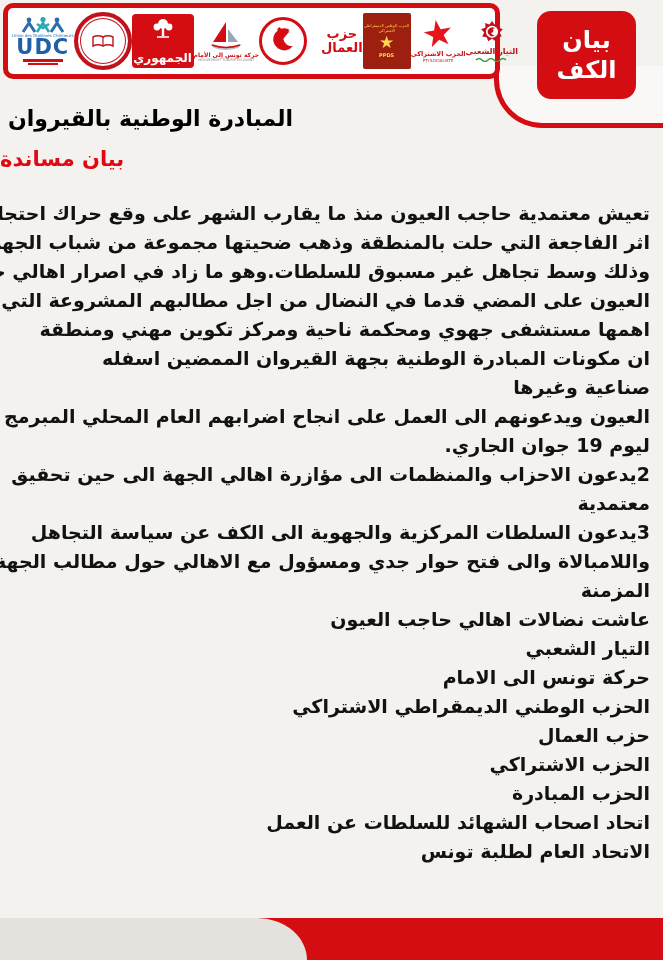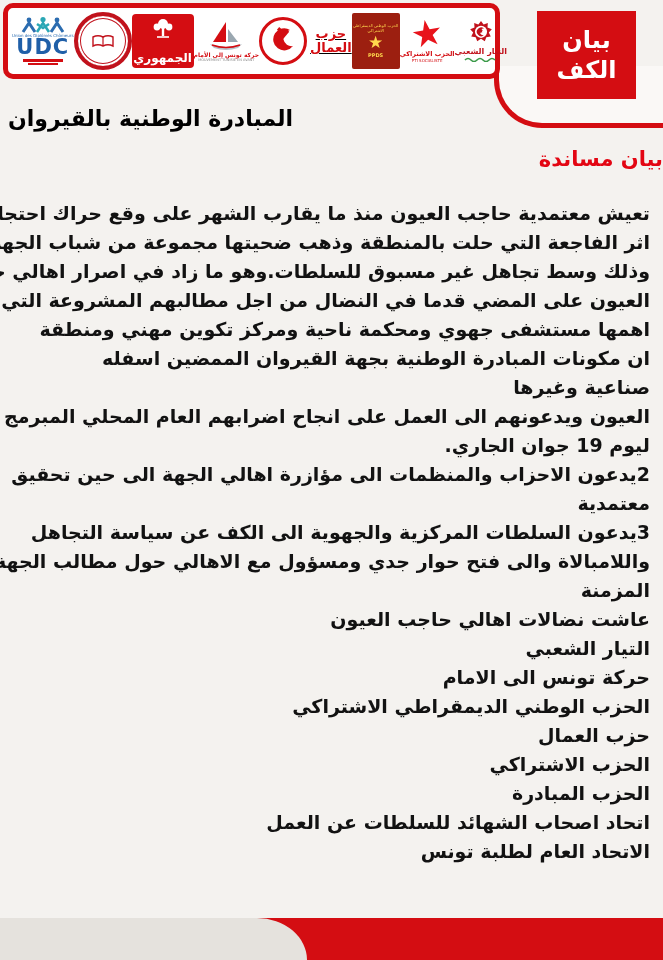"حزب" .poct { gap: 3px -> 14px; text-decoration: underline -> none }
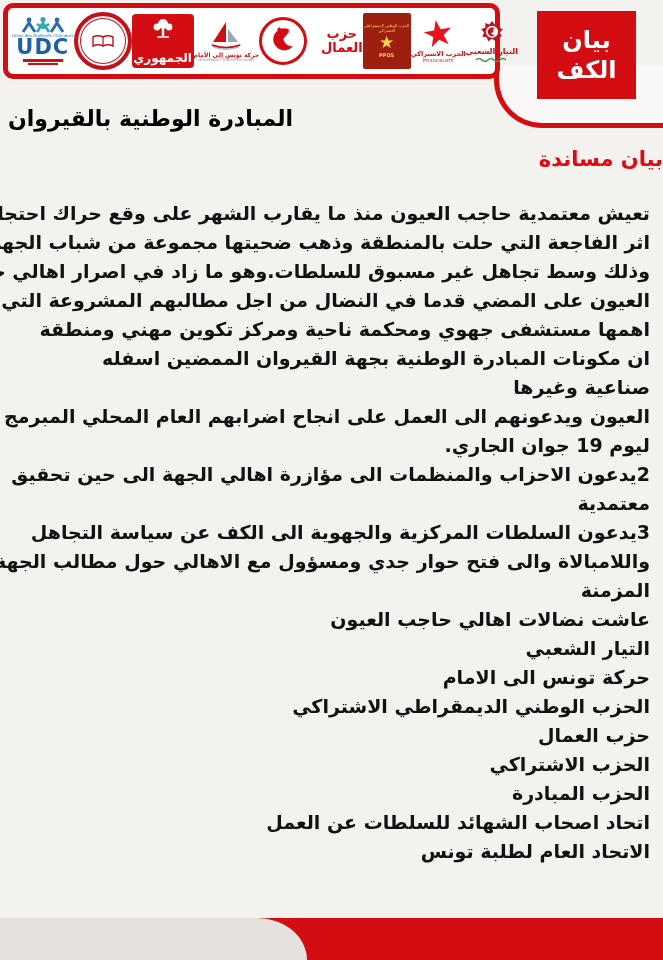"بيان" .badge { border-radius: 0 -> 14px }
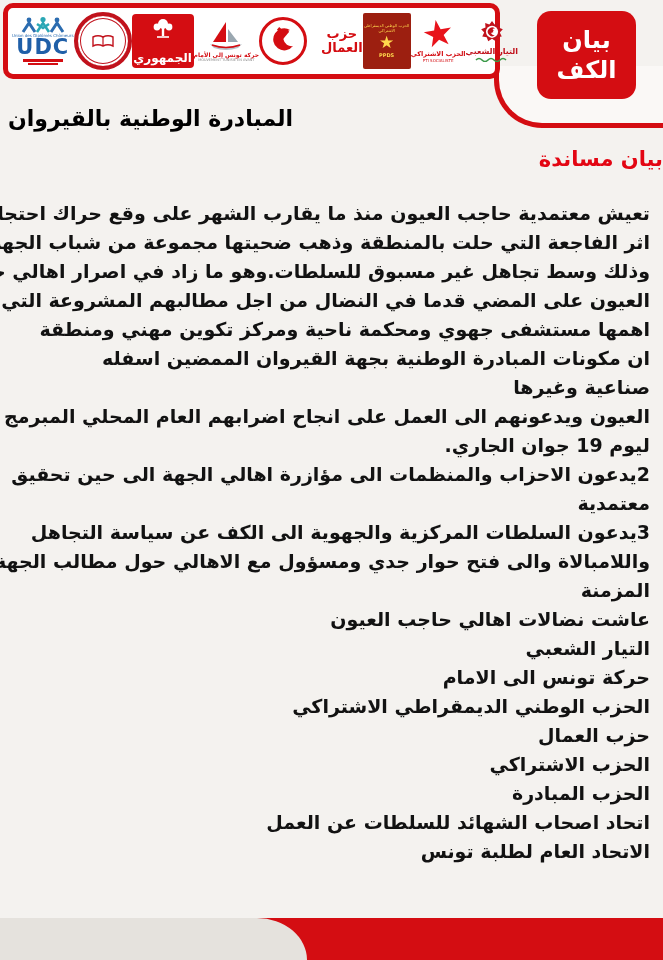"بيان مساندة" .statement-title { text-align: right -> left }
